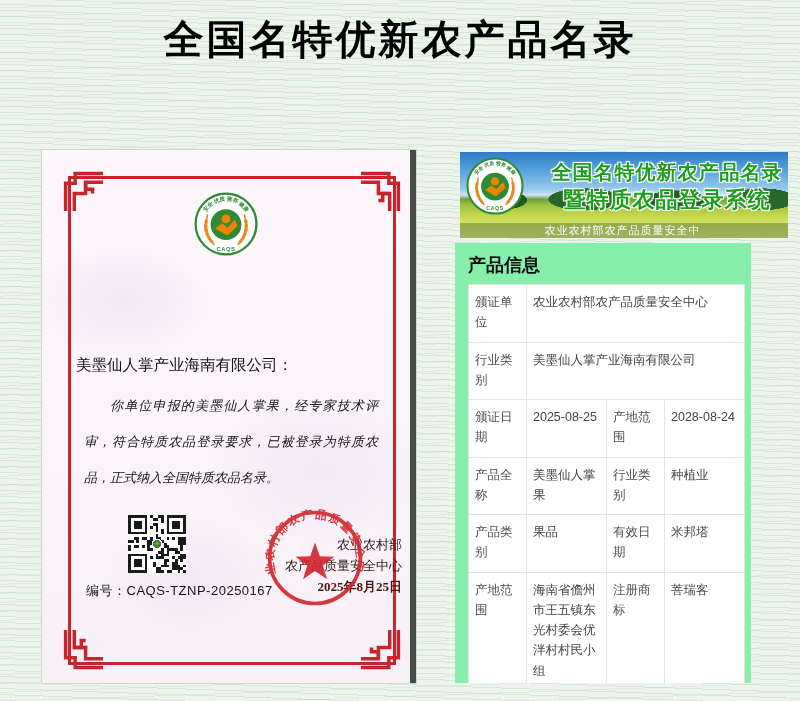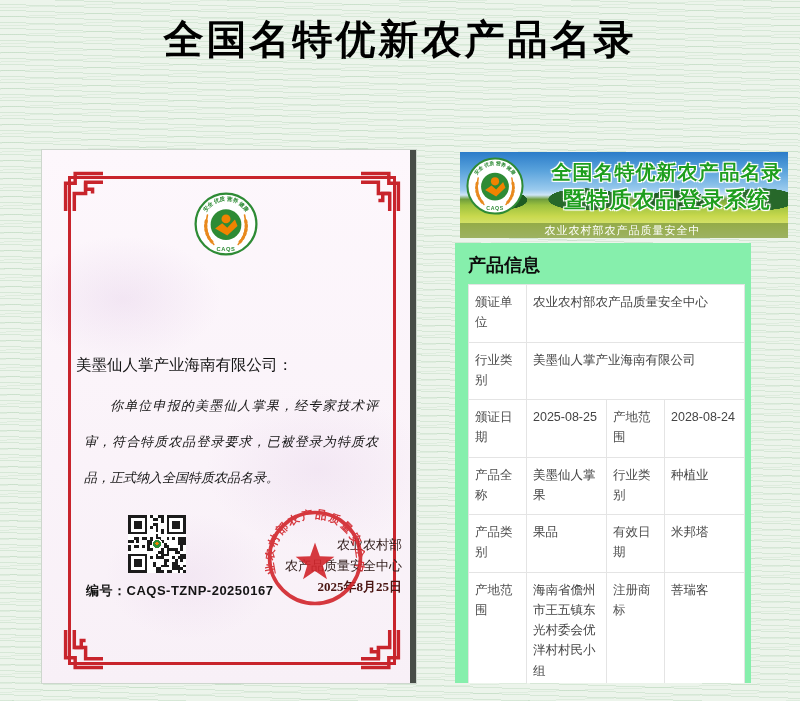"编号：CAQS-TZNP-20250167" .serial { font-weight: 700 -> 400 }
